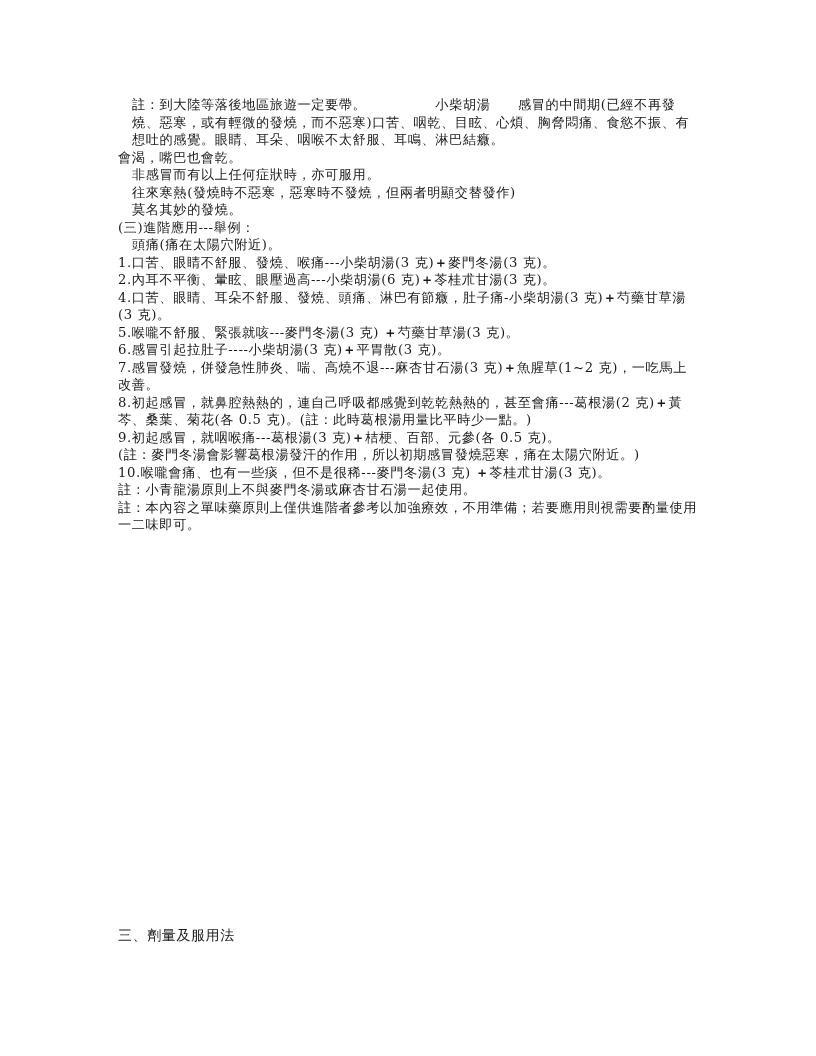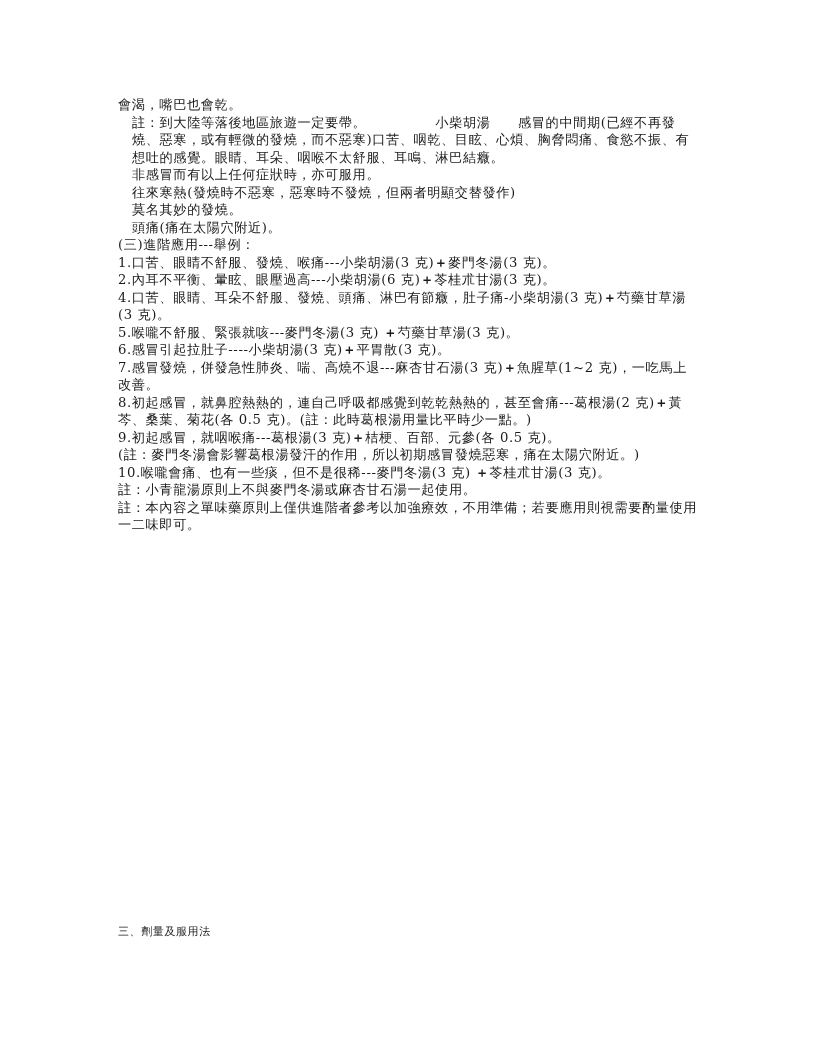"會渴，嘴巴也會乾。" p.ln { order: before "註：到大陸等落後地區旅遊一定要帶。 小柴胡湯" -> after "註：到大陸等落後地區旅遊一定要帶。 小柴胡湯" }
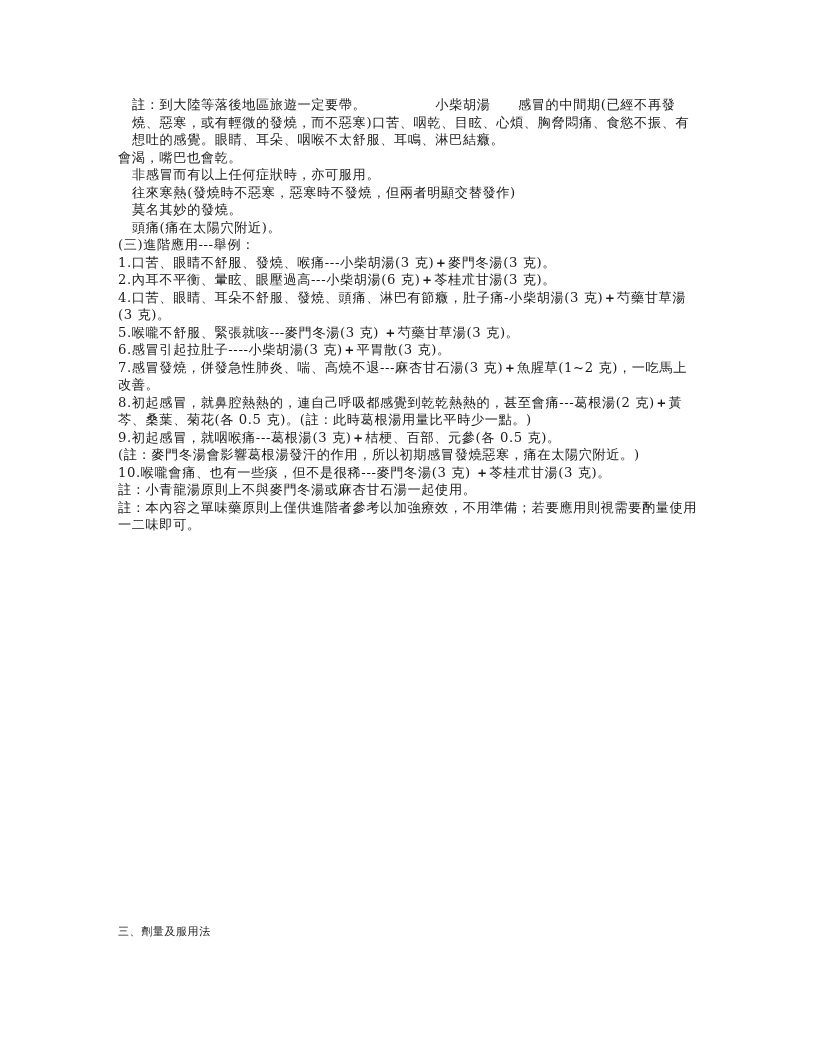"頭痛(痛在太陽穴附近)。" p.ln { order: before "(三)進階應用---舉例：" -> after "(三)進階應用---舉例：" }
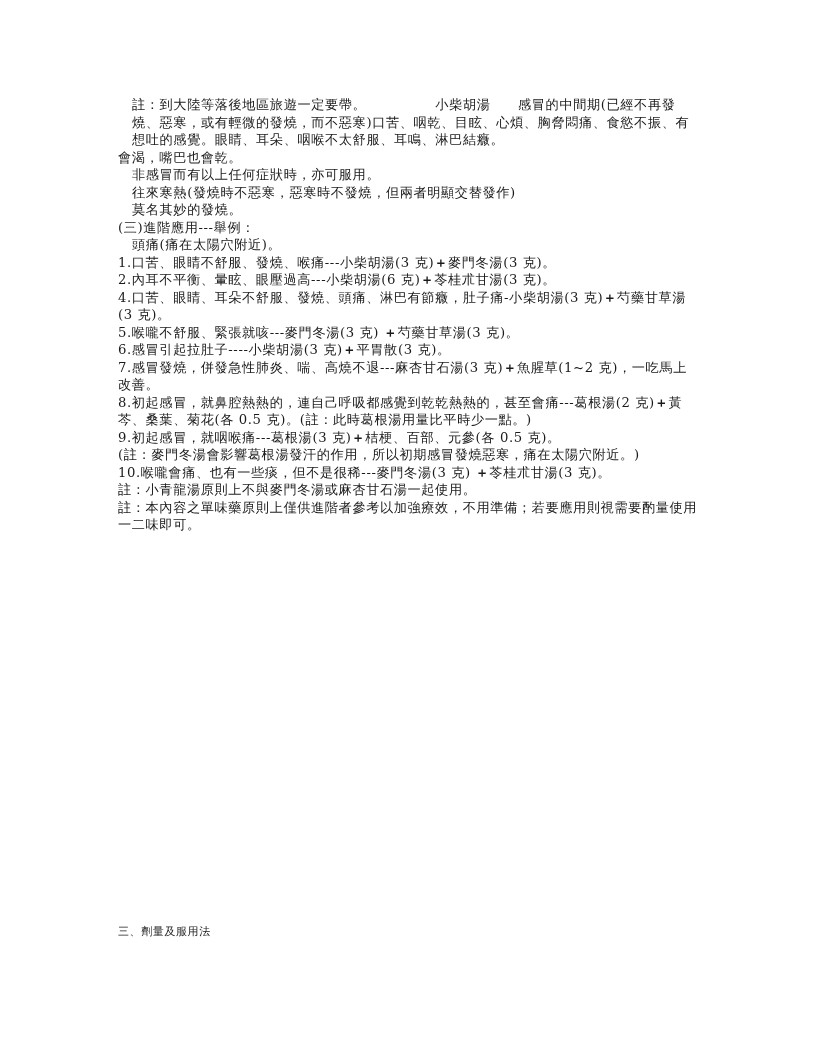"三、劑量及服用法" .heading { font-size: 11px -> 14px }
